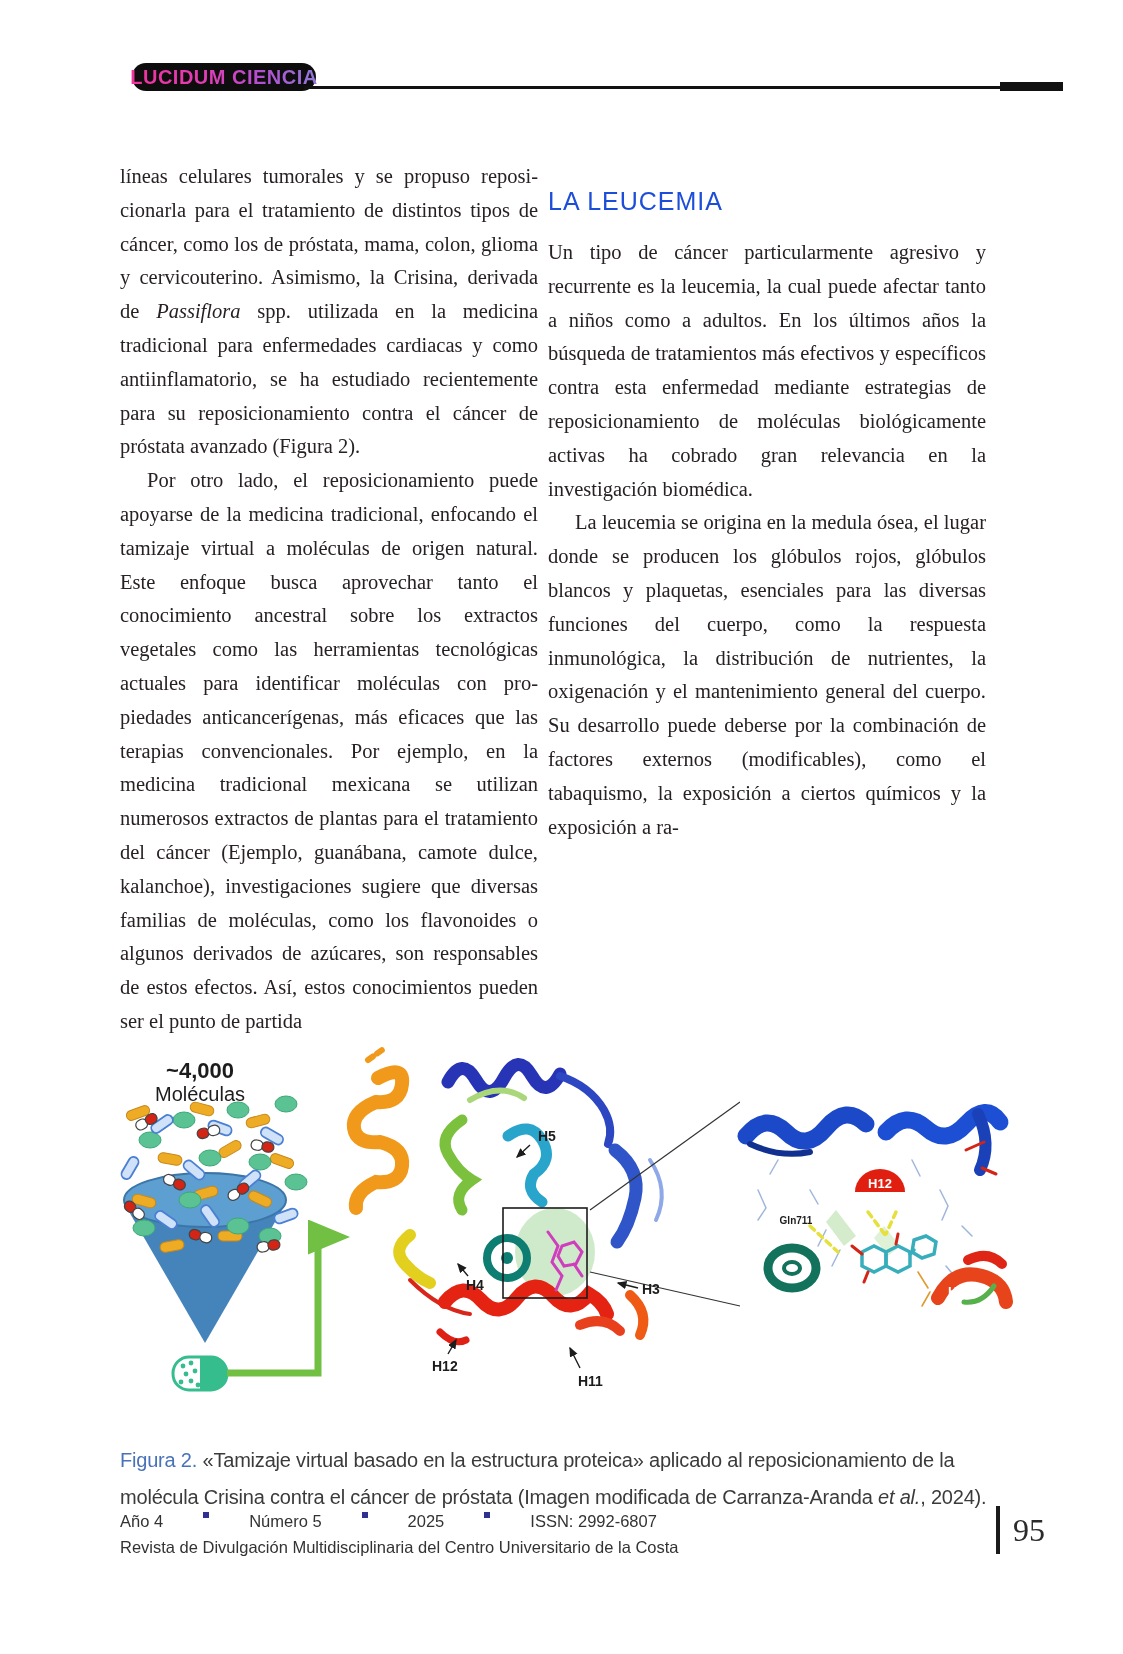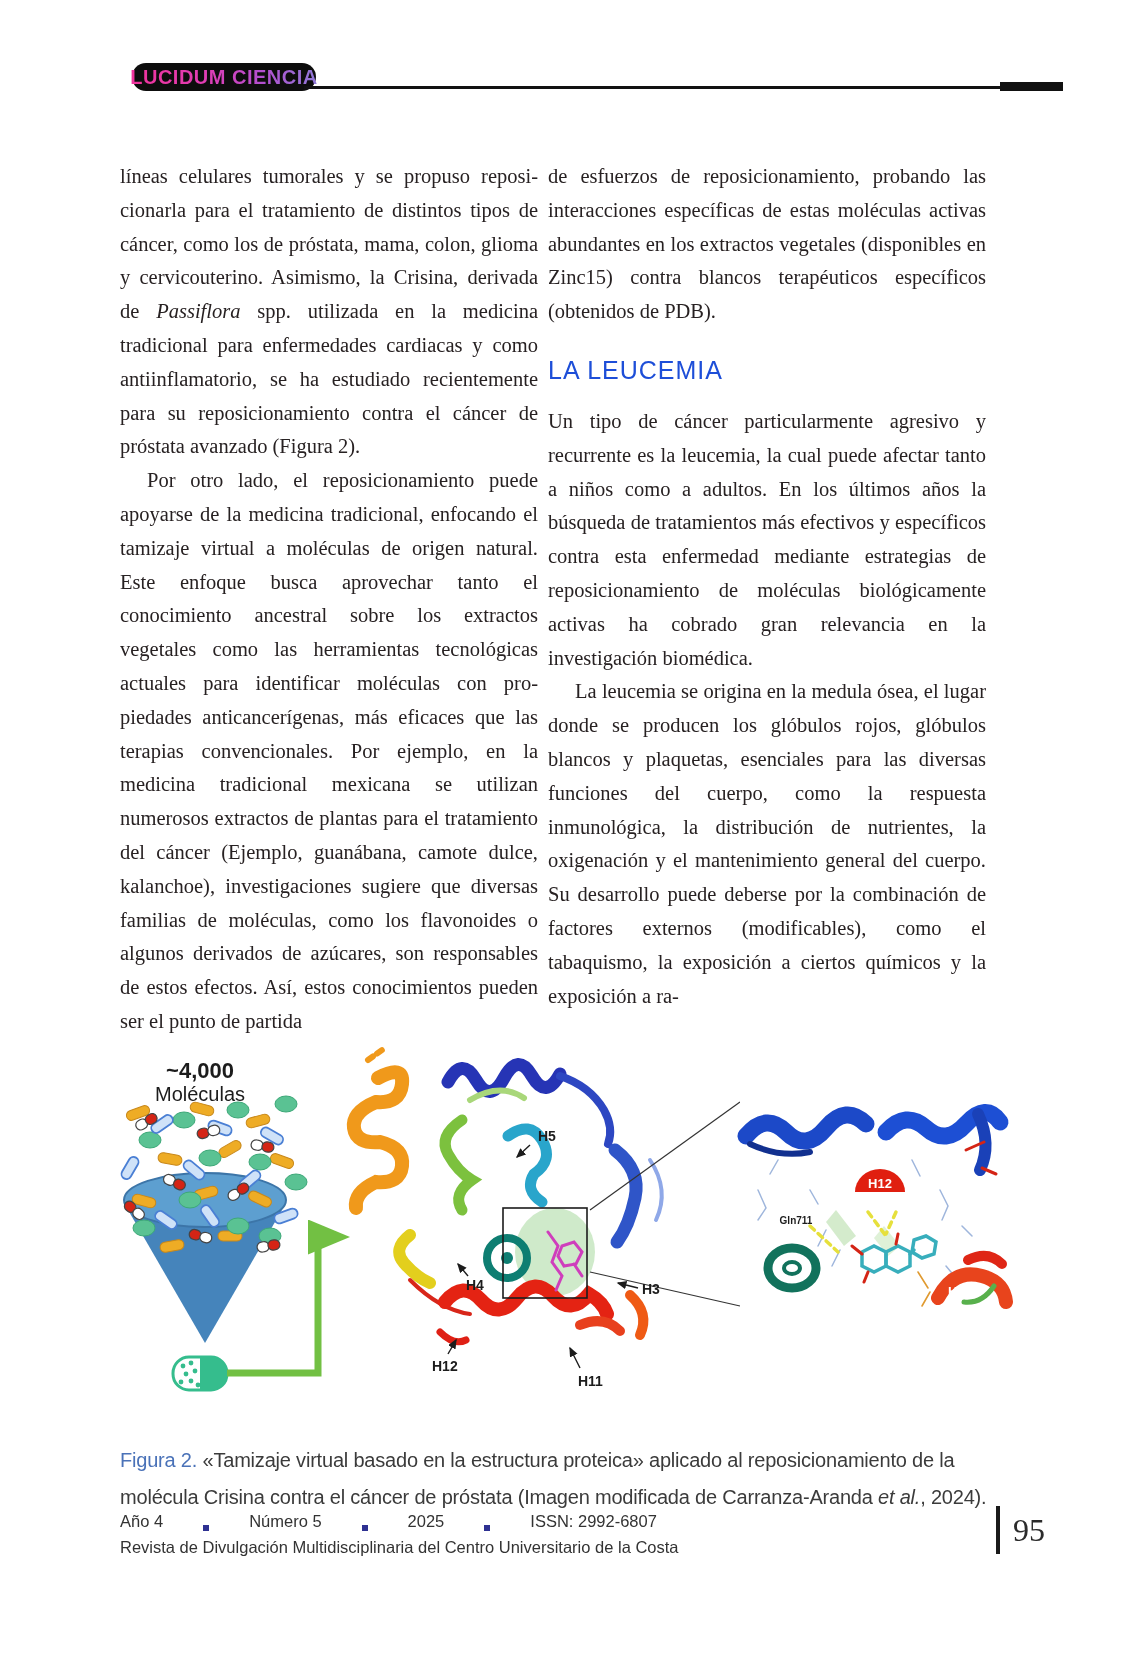"de esfuerzos de reposicionamiento," p { html: <p>de esfuerzos de reposicionamiento, probando las interacciones específicas de estas molécu­las activas abundantes en los extractos vege­tales (disponibles en Zinc15) contra blancos terapéuticos específicos (obtenidos de PDB).</p> -> none }
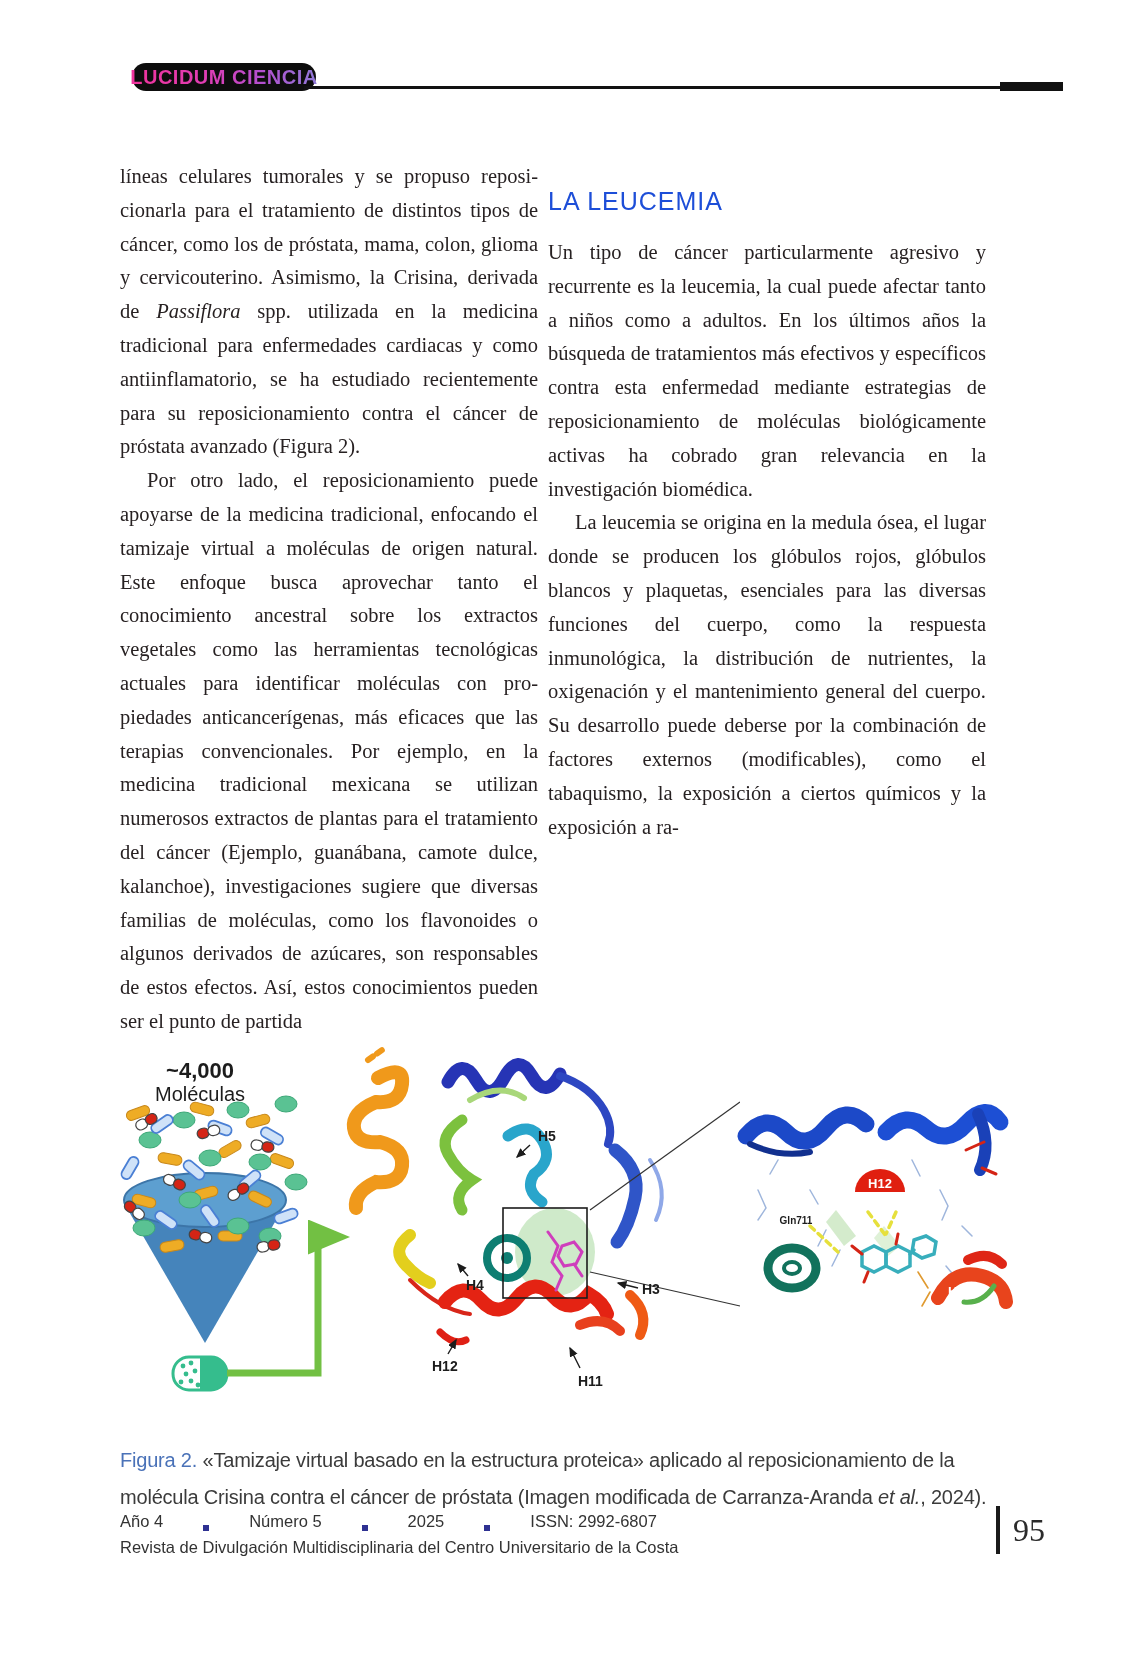"Año 4" .footer-meta { align-items: flex-end -> flex-start }
